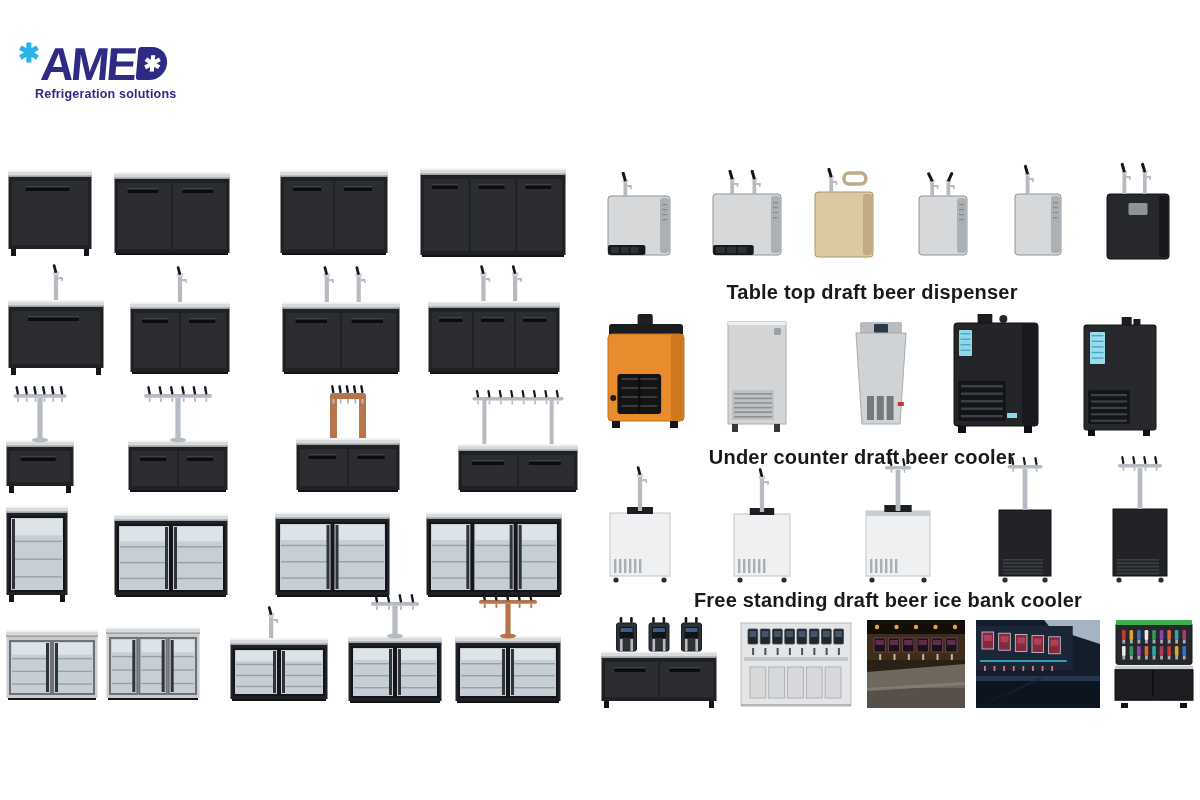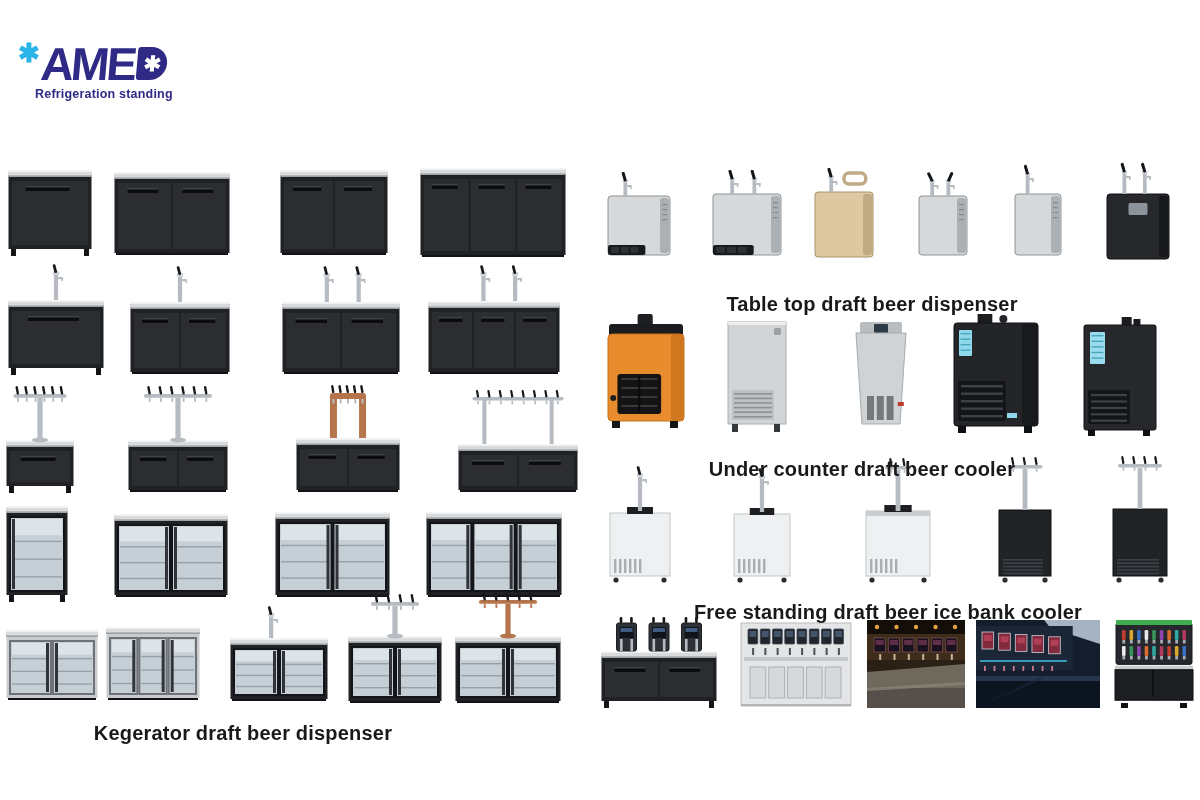"Refrigeration standing" div.logo-tag { text: standing -> solutions }
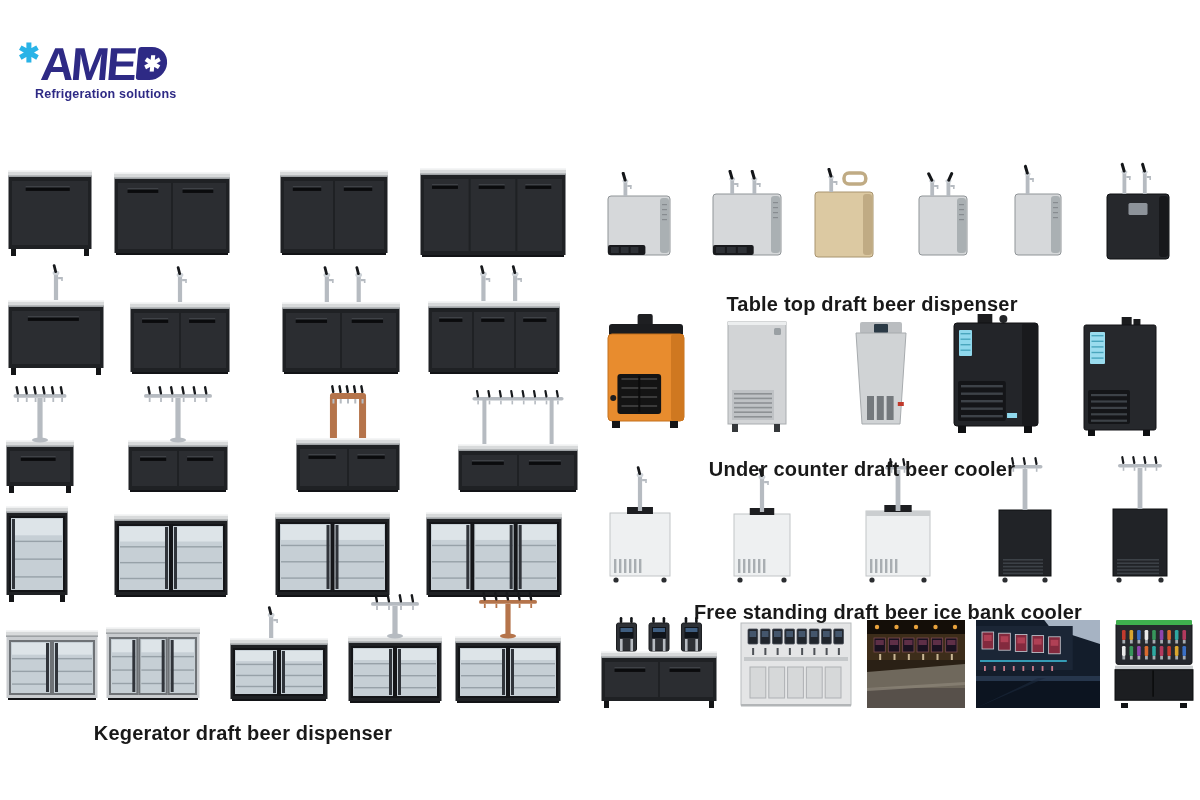"Table top draft beer dispenser" .caption { margin-top: 12px -> none }
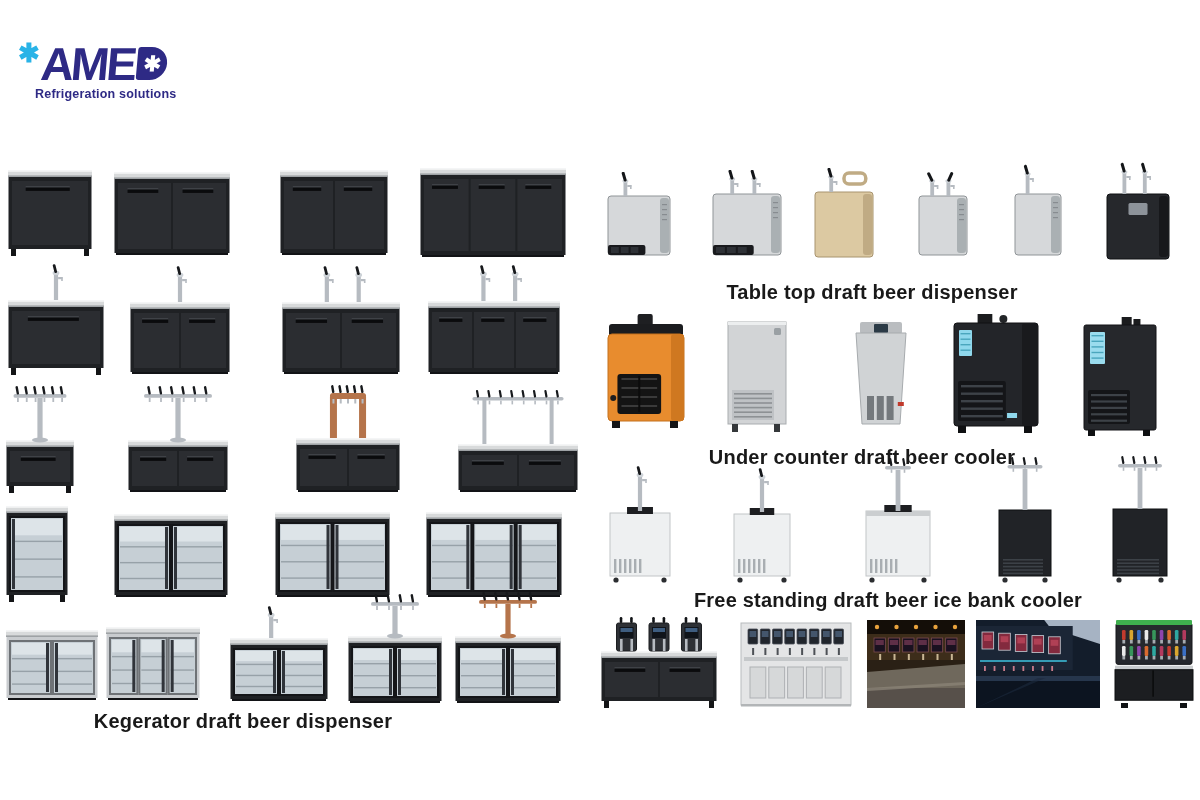"Kegerator draft beer dispenser" div.caption { html: <div>Kegerator draft beer dispenser</div> -> none }
